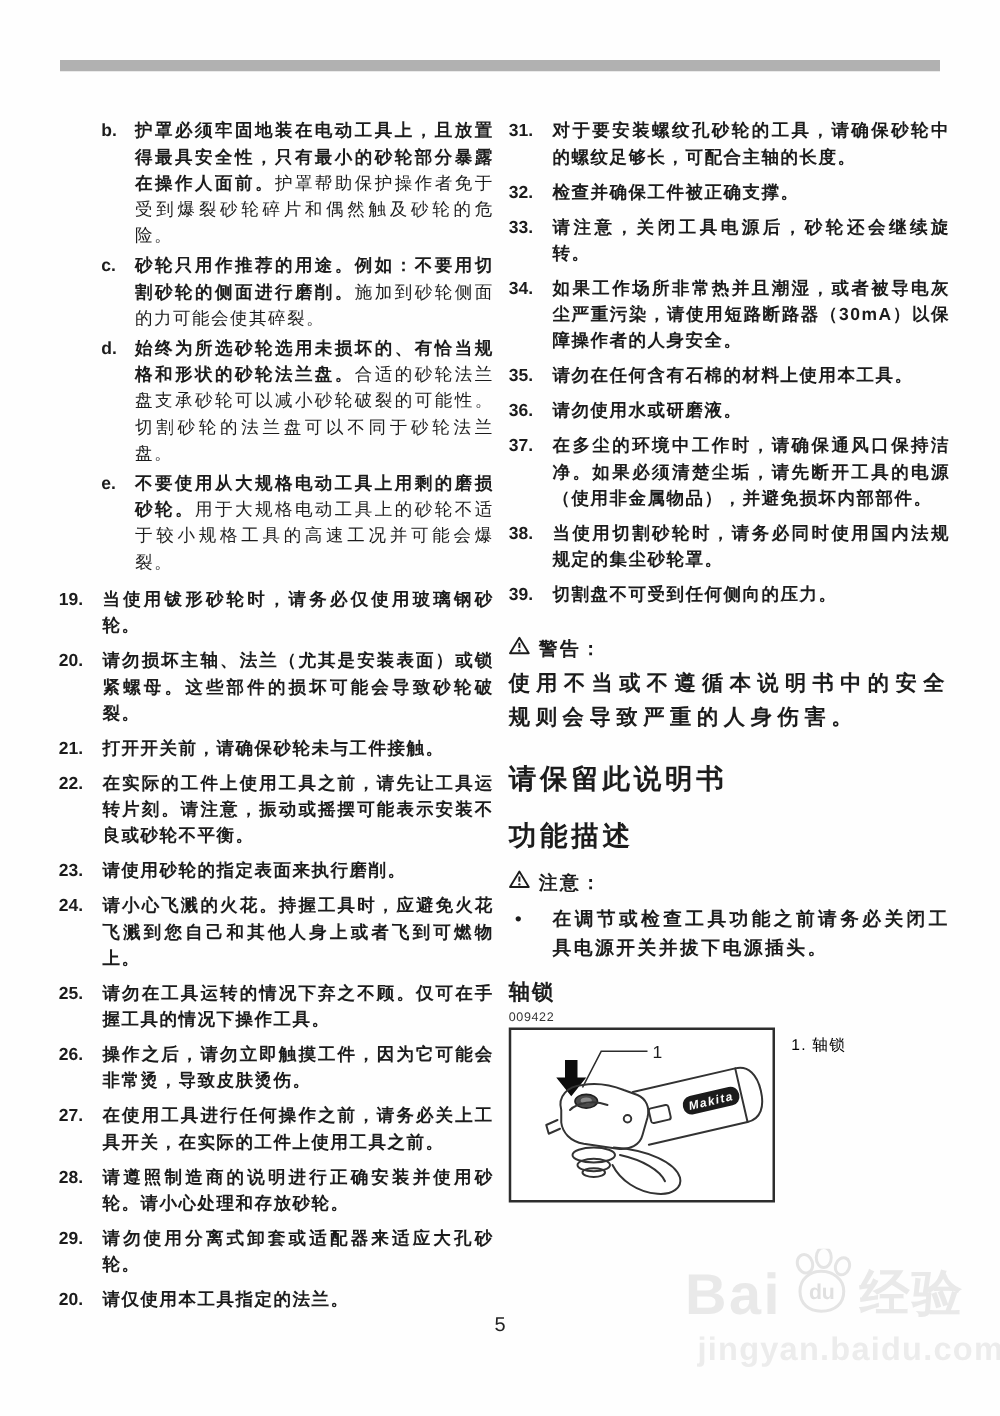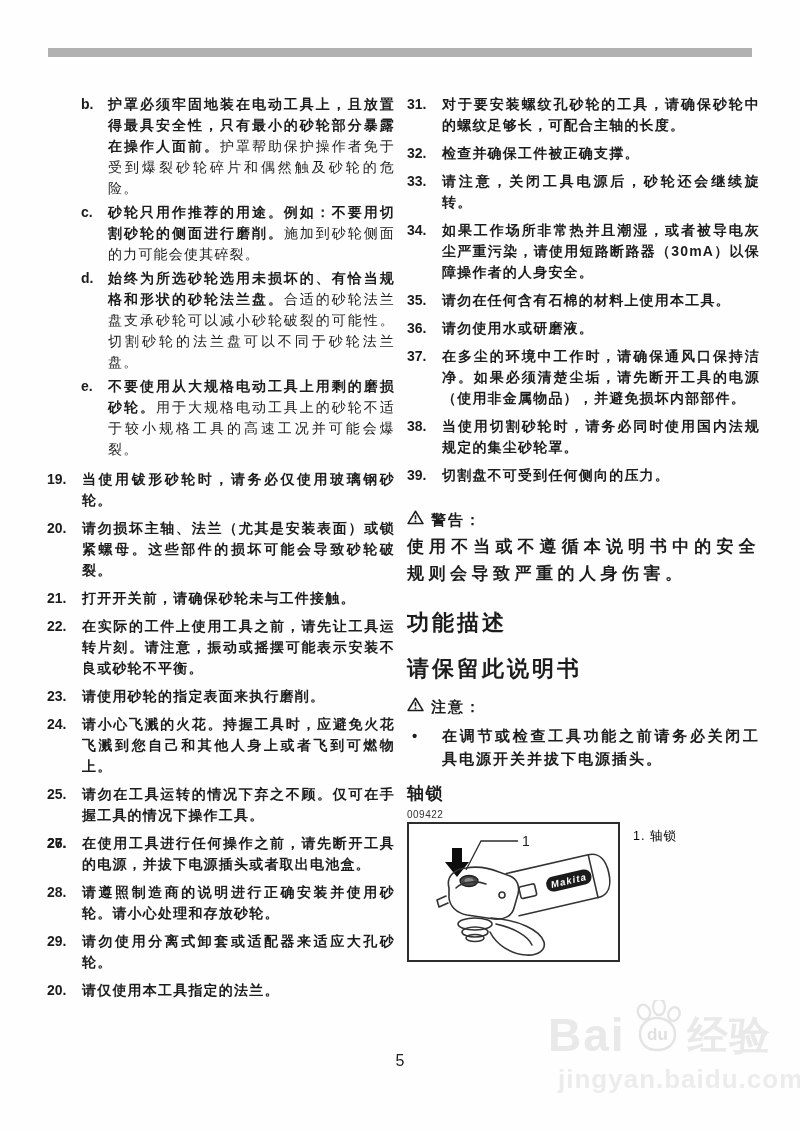"功能描述" div.h1 { order: before "请保留此说明书" -> after "请保留此说明书" }
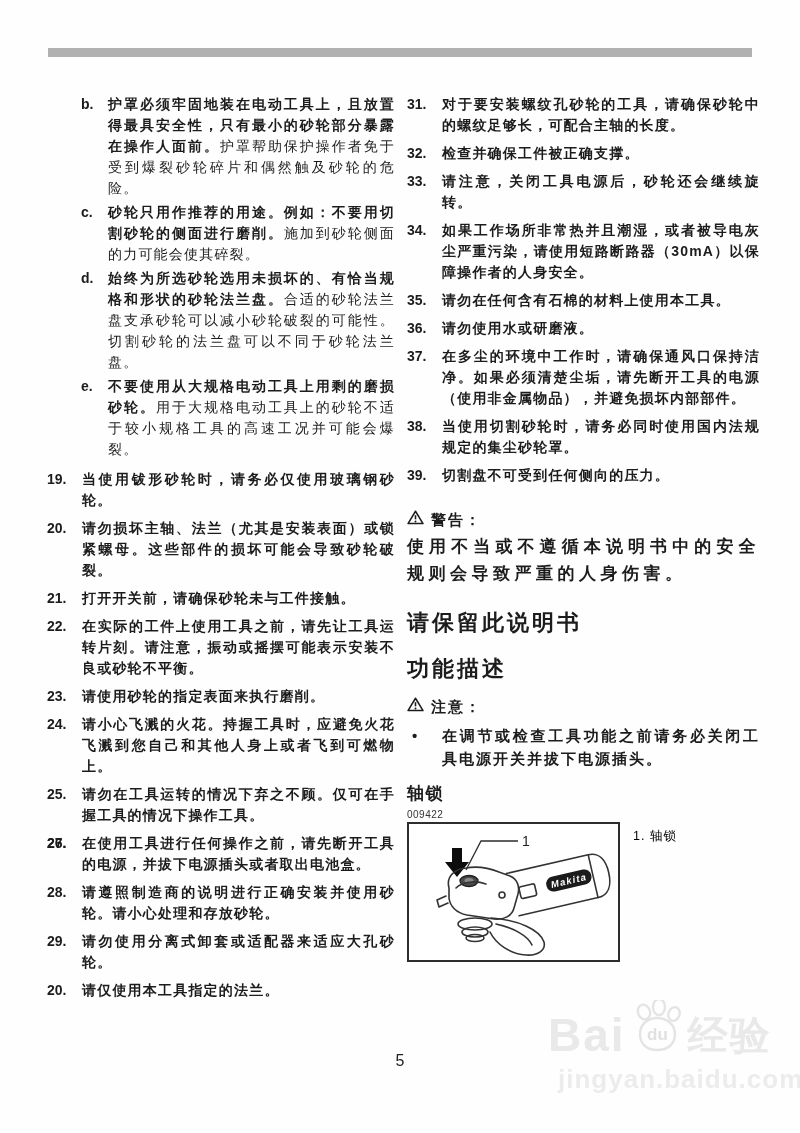"操作之后，请勿立即触摸工件，因为它可能会非常烫，导致皮肤烫伤。" span { html: none -> <span>操作之后，请勿立即触摸工件，因为它可能会非常烫，导致皮肤烫伤。</span> }
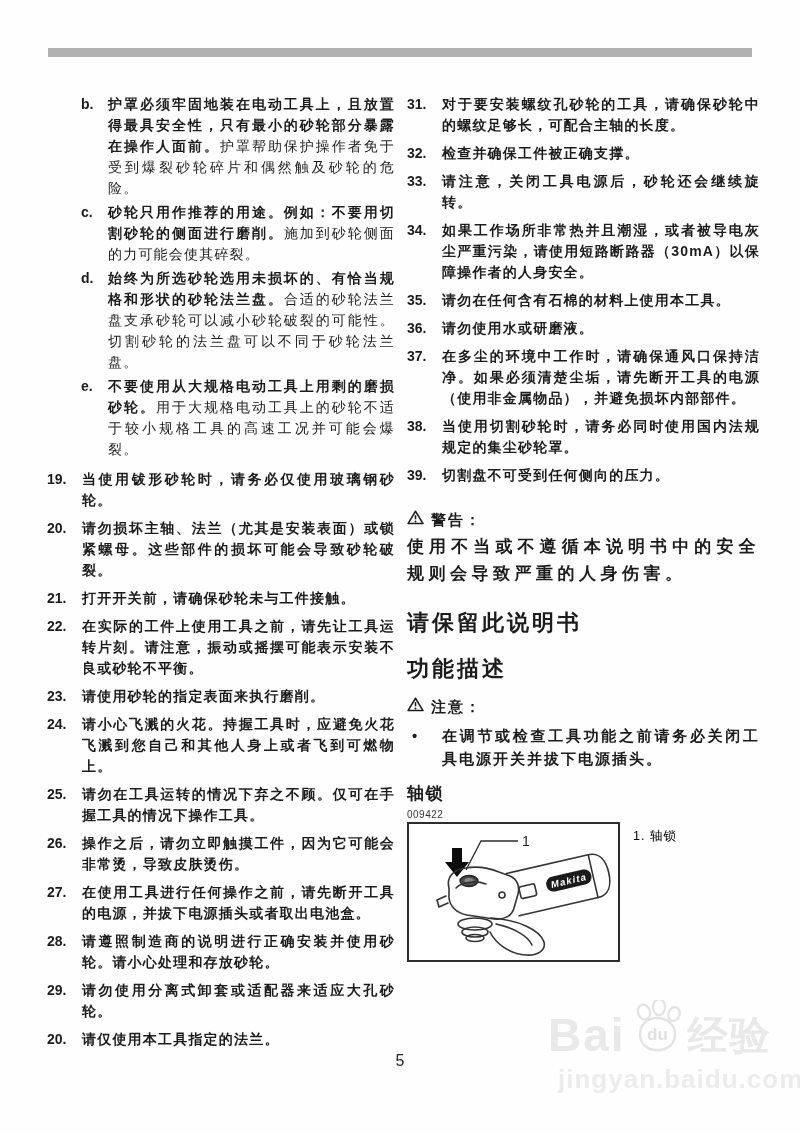"在使用工具进行任何操作之前，请先断开工具的电源，并拔下电源插头或者取出电池盒。" span { text: 先断开工具的电源，并拔下电源插头或者取出电池盒 -> 务必关上工具开关，在实际的工件上使用工具之前 }
